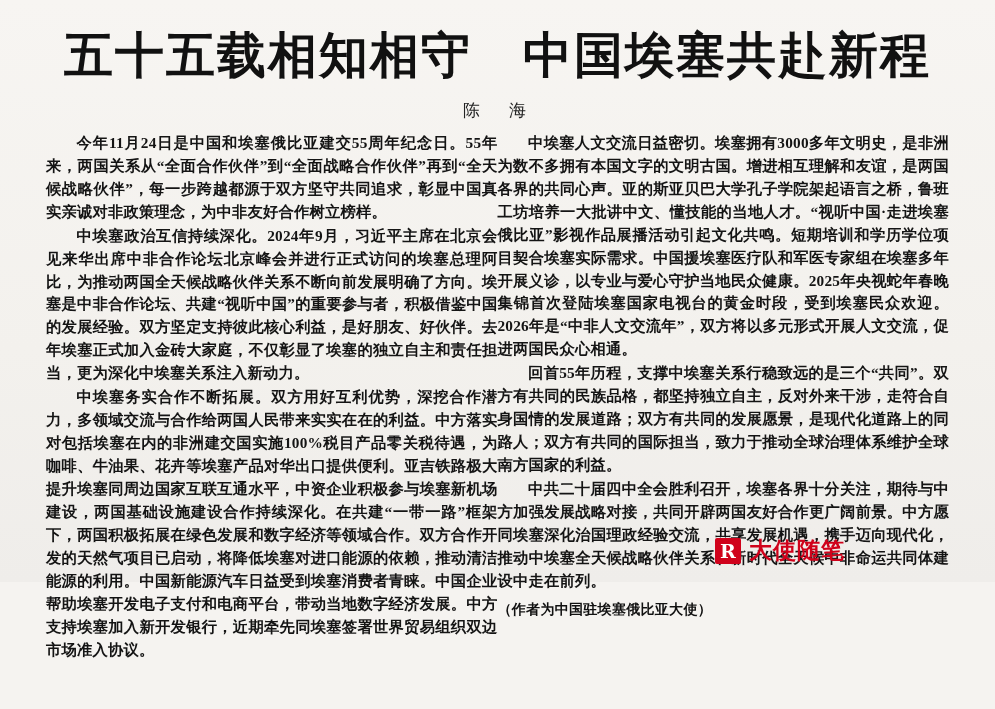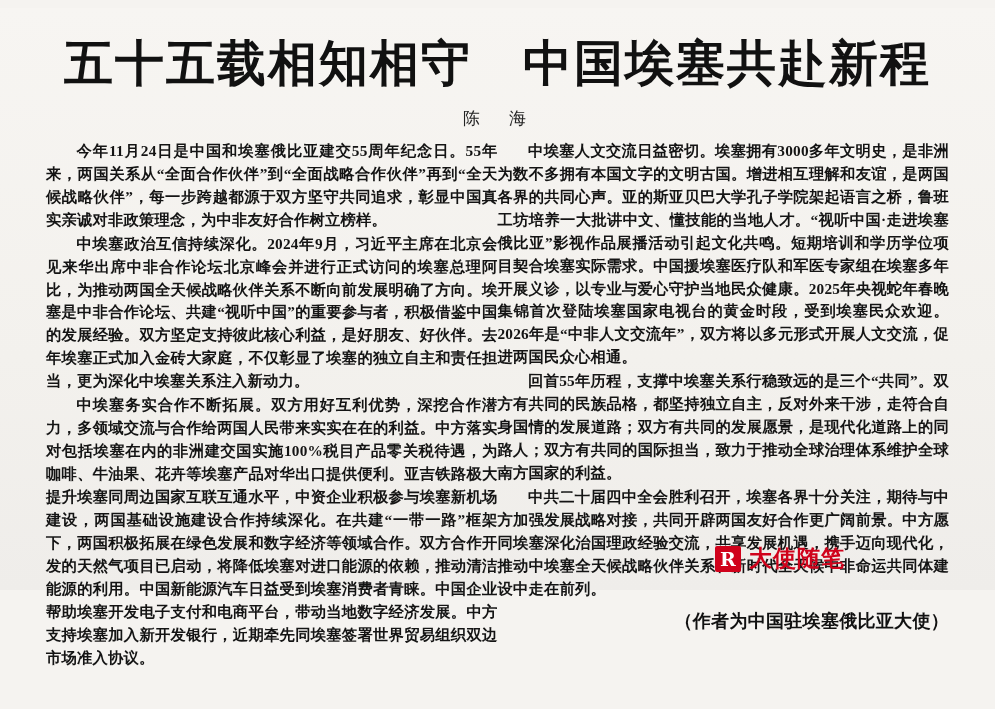"五十五载相知相守 中国埃塞共赴新程" .page { margin-top: 8px -> none }
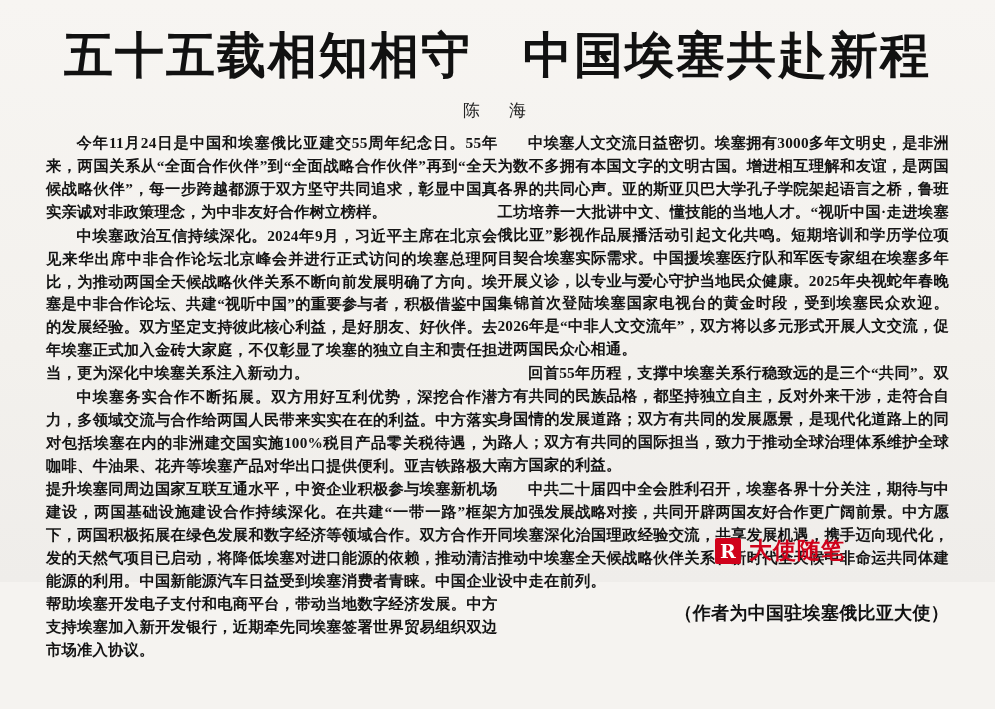"（作者为中国驻埃塞俄比亚大使）" .signature { font-size: 18px -> 14px; text-align: right -> none }
